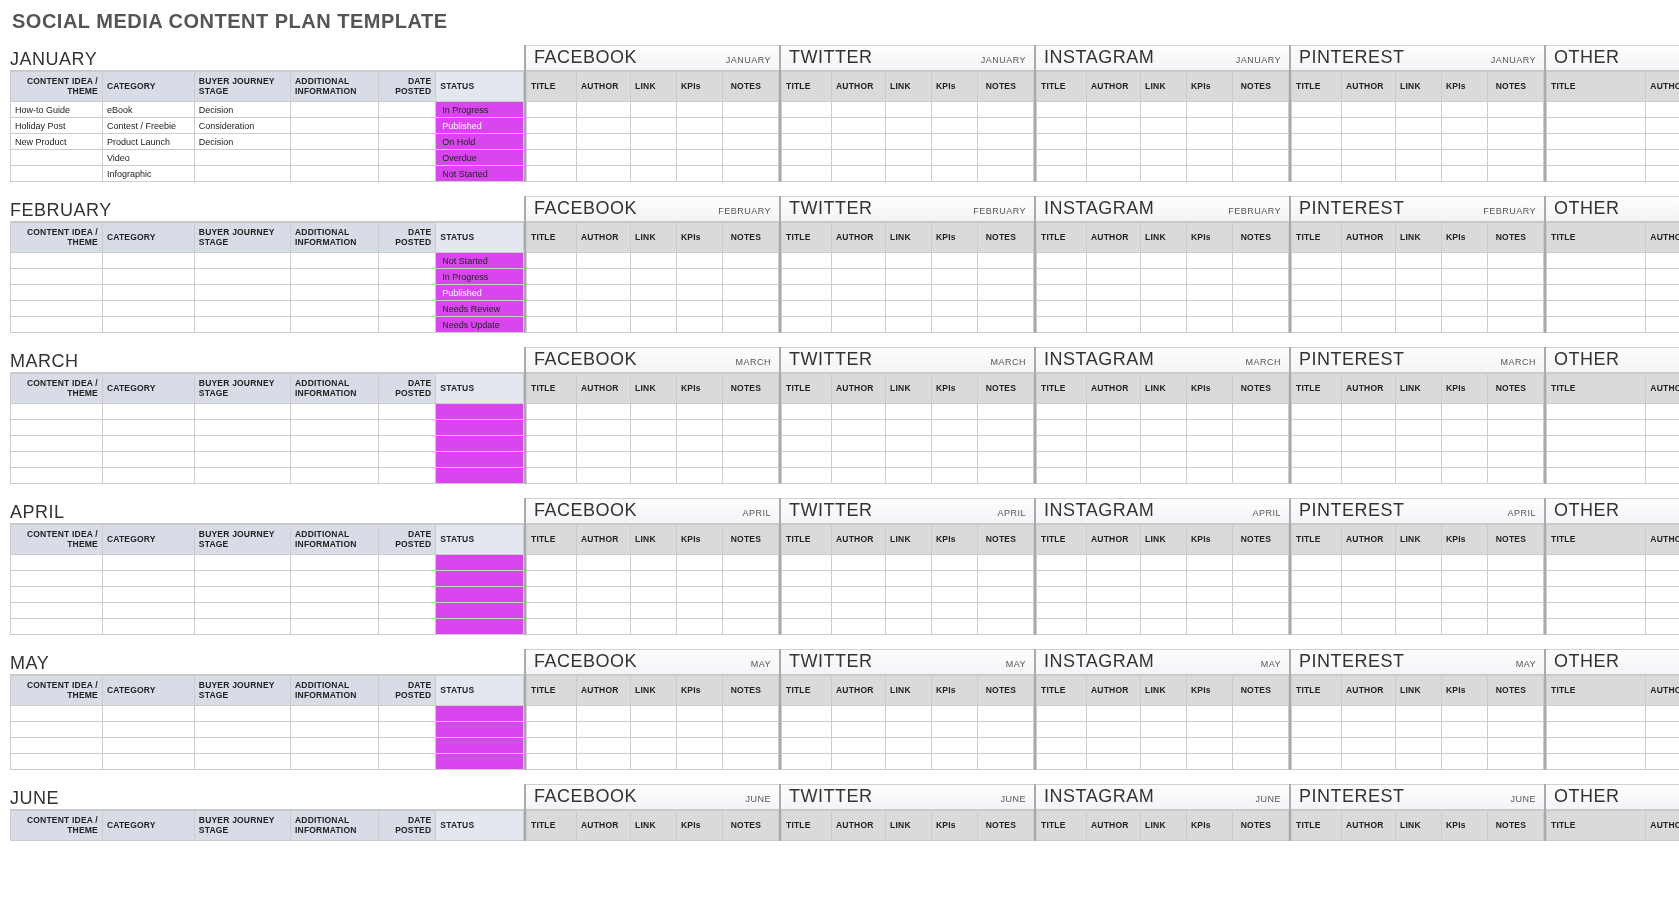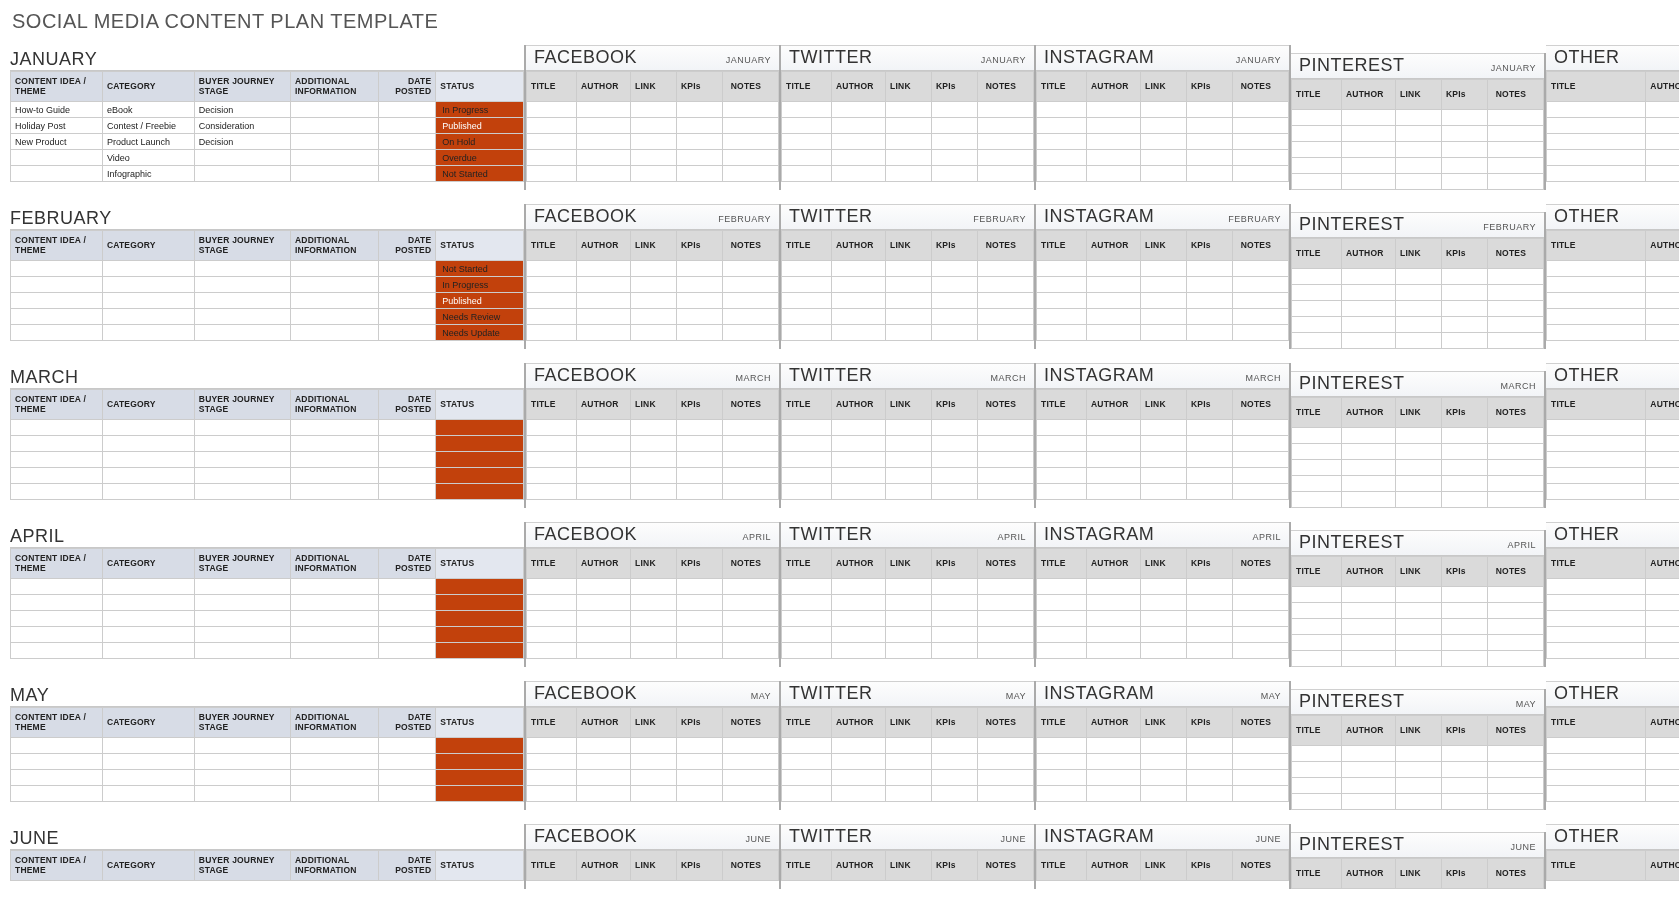"SOCIAL MEDIA CONTENT PLAN TEMPLATE" .page-title { font-weight: 400 -> 700 }
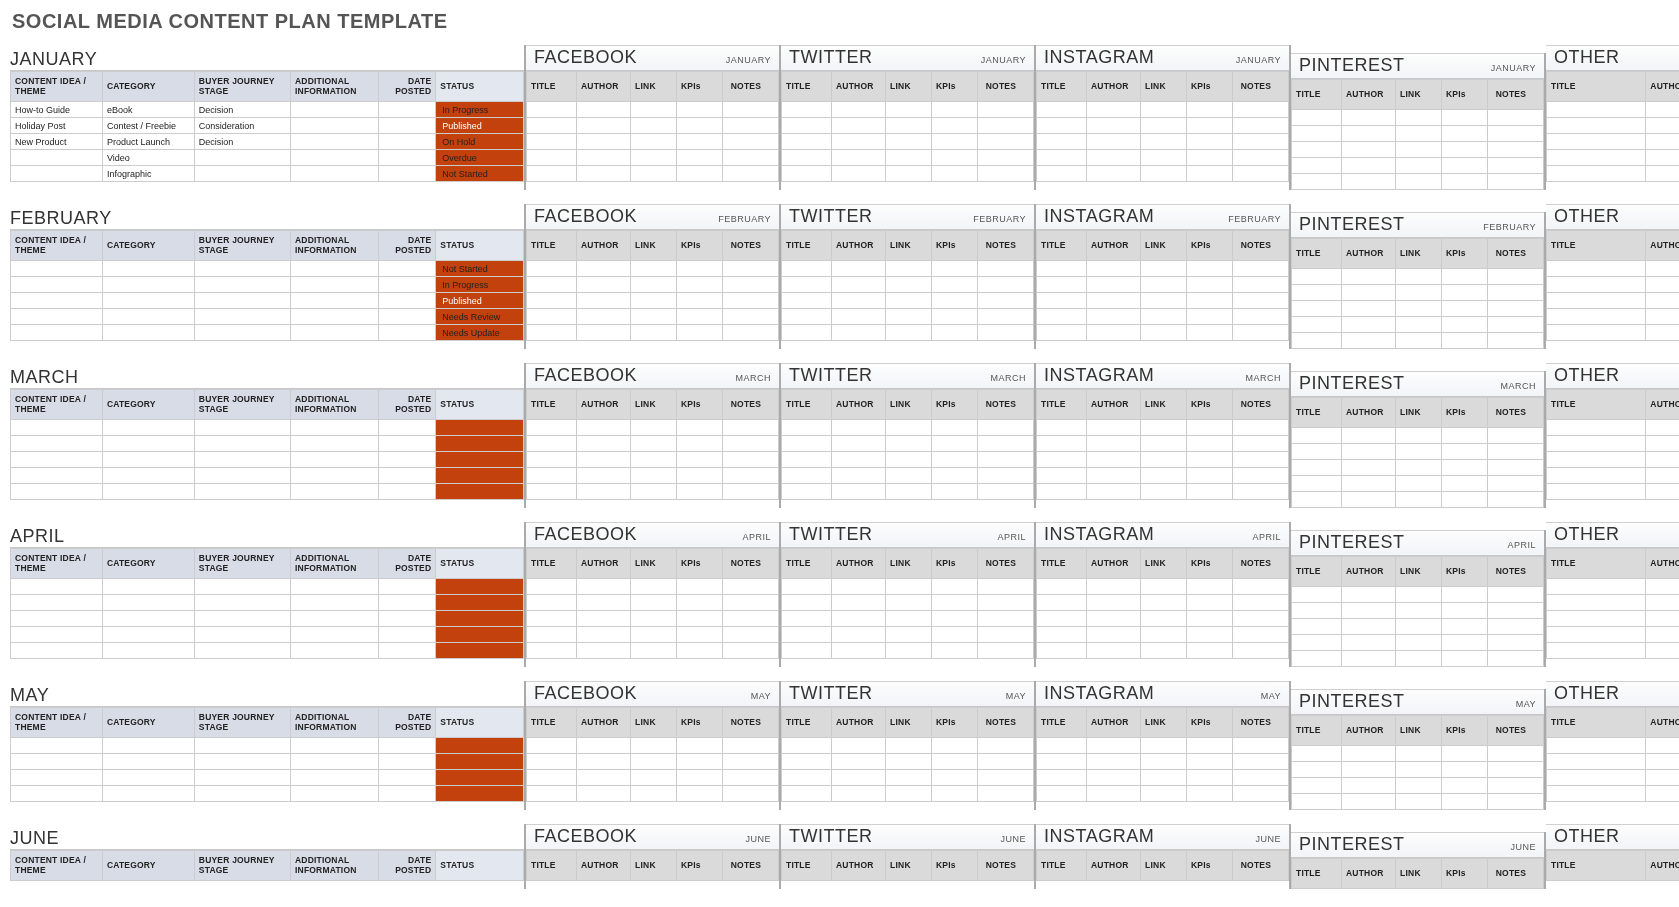"PINTEREST" .platform-block.pinterest { margin-top: 8px -> none }
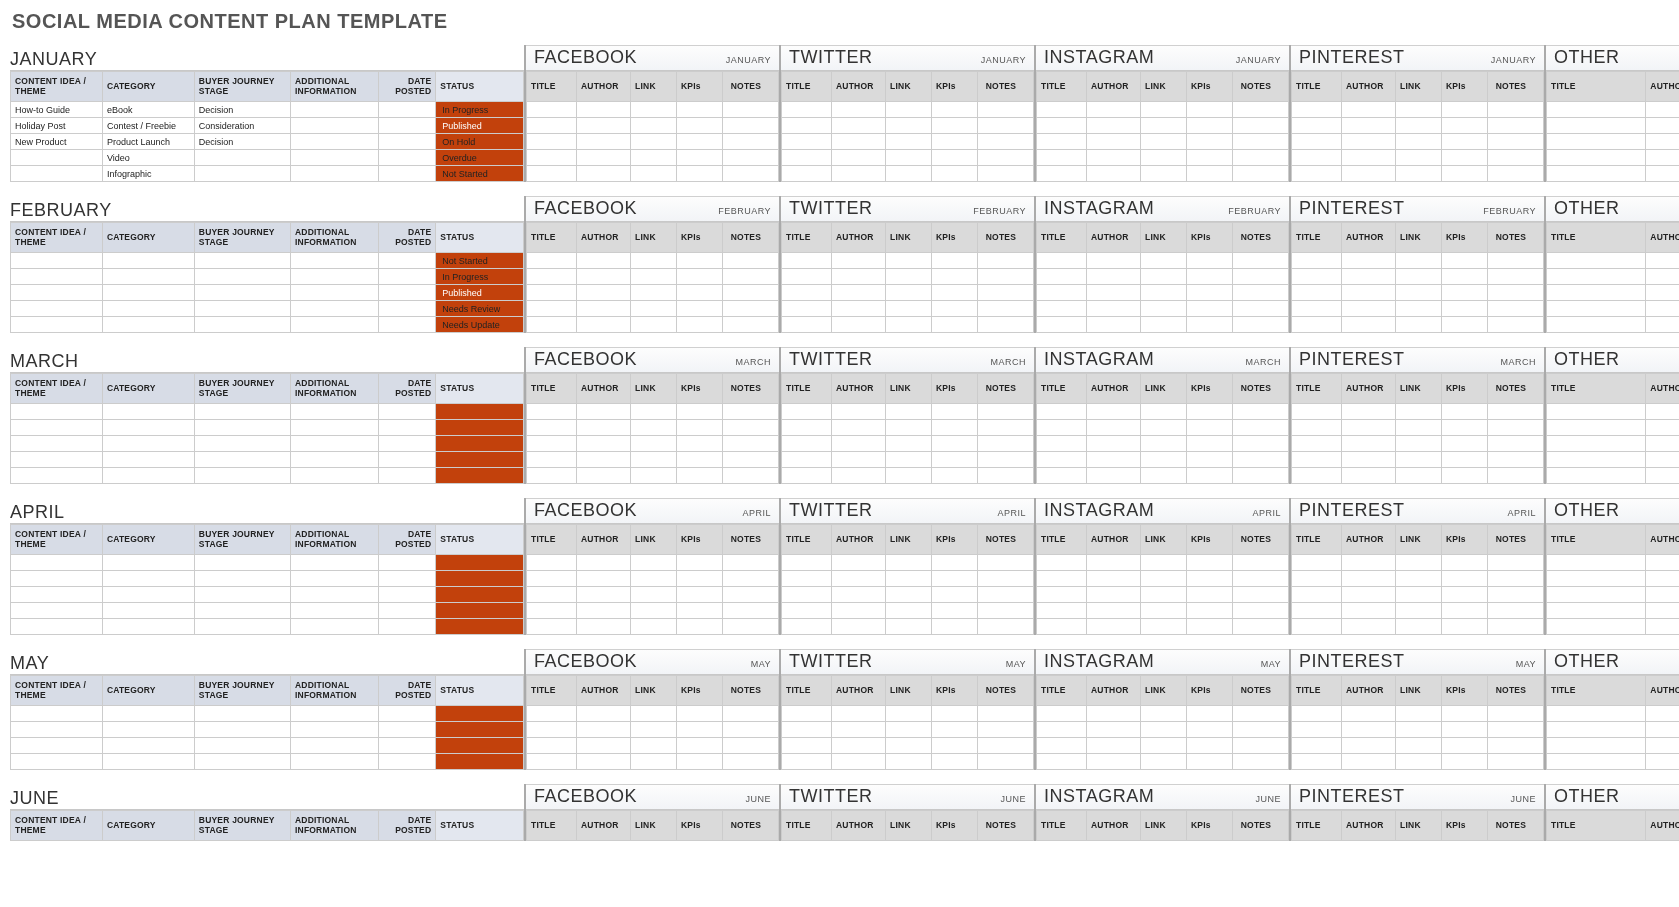"CONTENT IDEA / THEME" .plan-block th.c1 { text-align: none -> right }
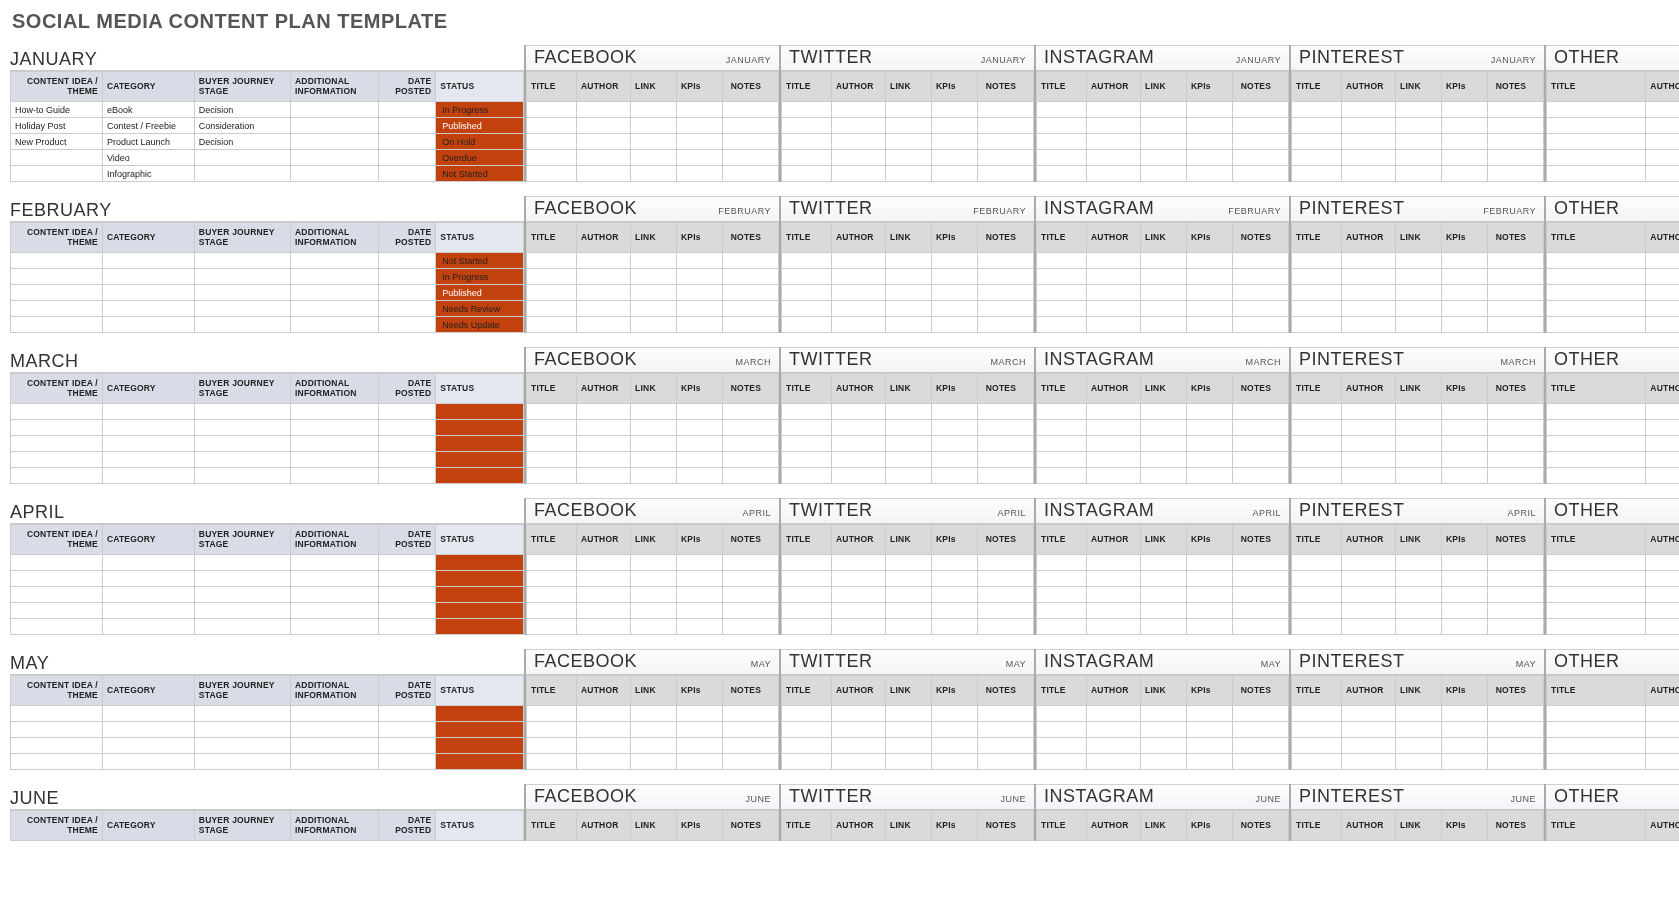"In Progress" .plan-block td.c6 { background: #c2410c -> #d946ef }
